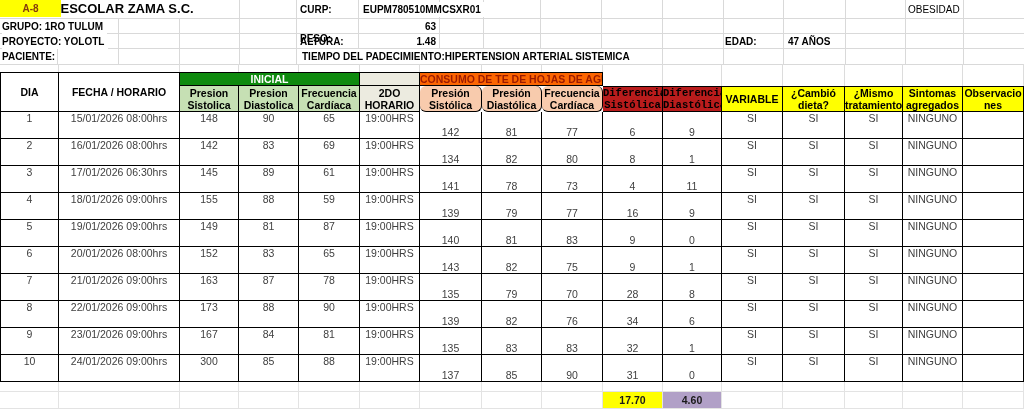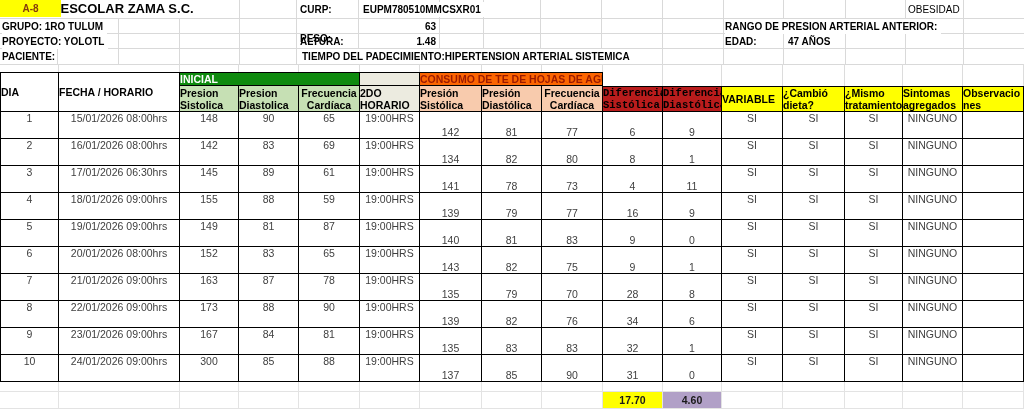"RANGO DE PRESION ARTERIAL ANTERIOR:" span.tcell { html: <span>RANGO DE PRESION ARTERIAL ANTERIOR:</span> -> none }
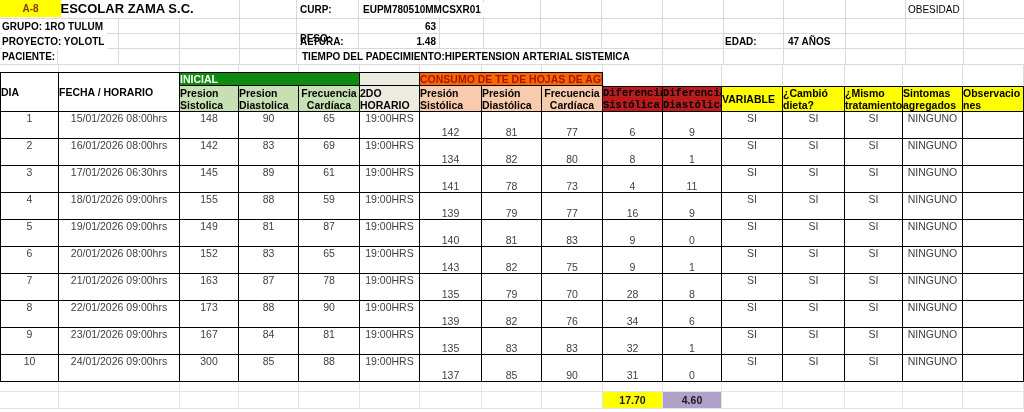"INICIAL" td.hcell { text-align: left -> center }
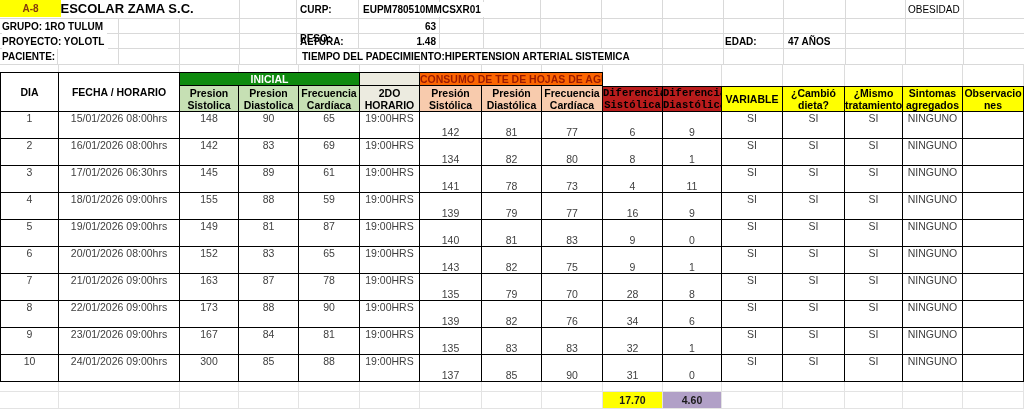"Presión Sistólica" td.sub-orange { border-radius: none -> 6px }
